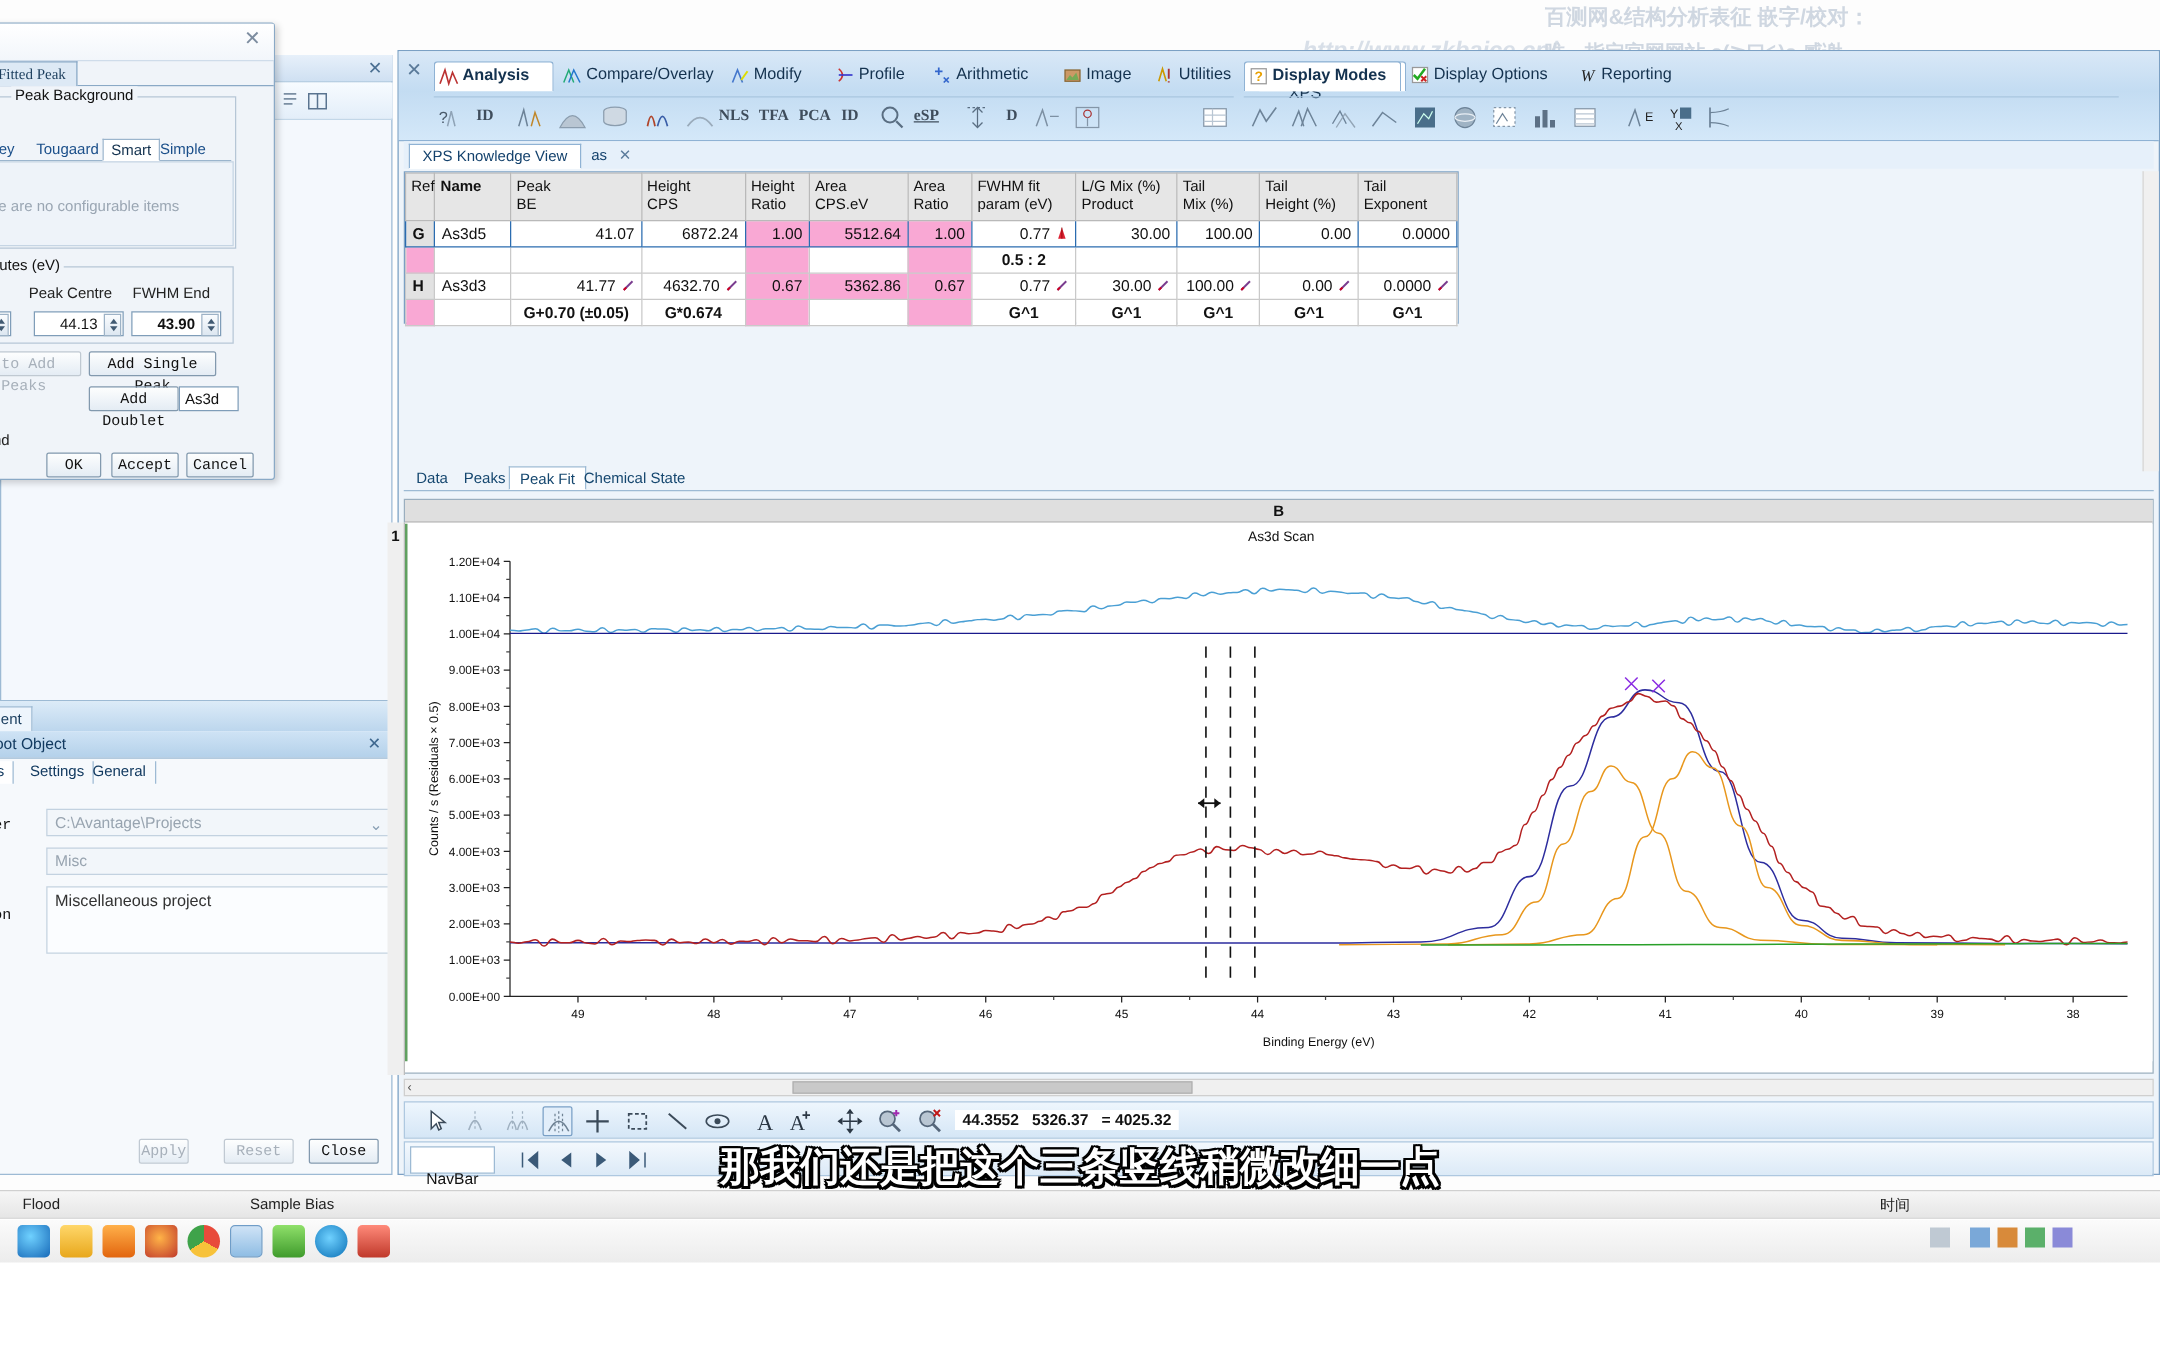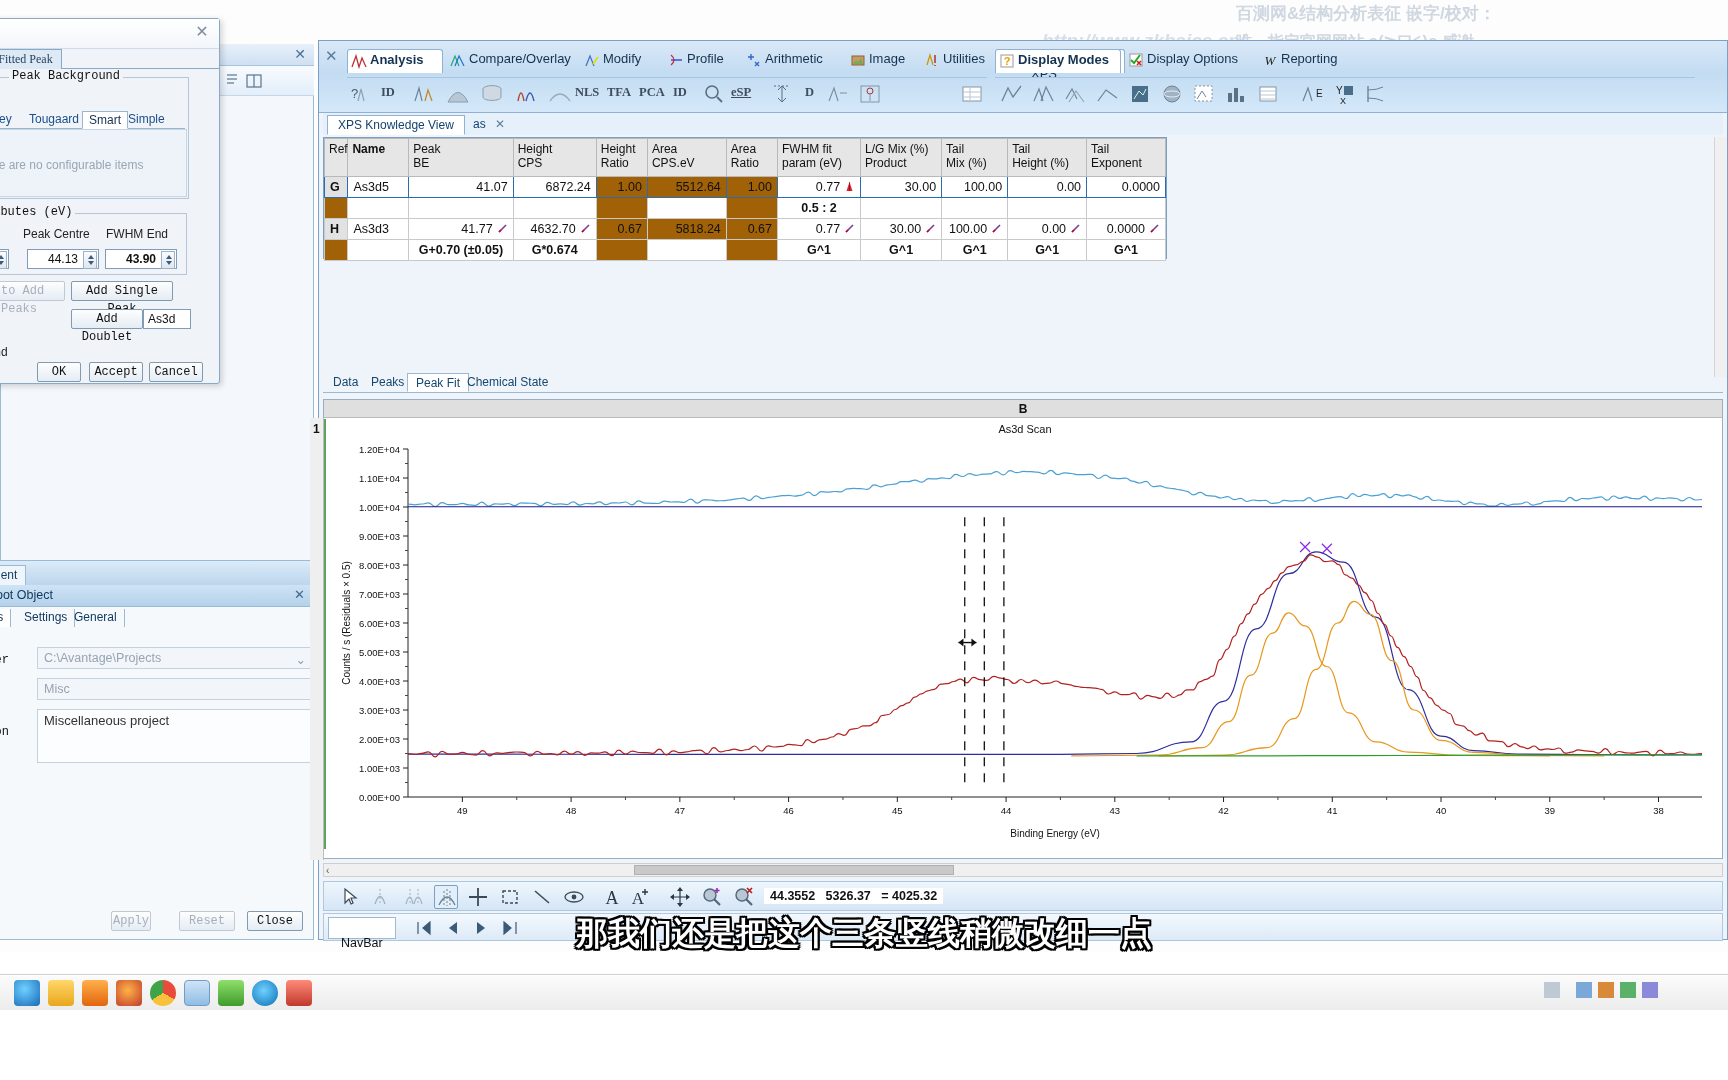"Peak Background" .grp-label { font-family: Liberation Mono, monospace -> Liberation Sans, sans-serif }
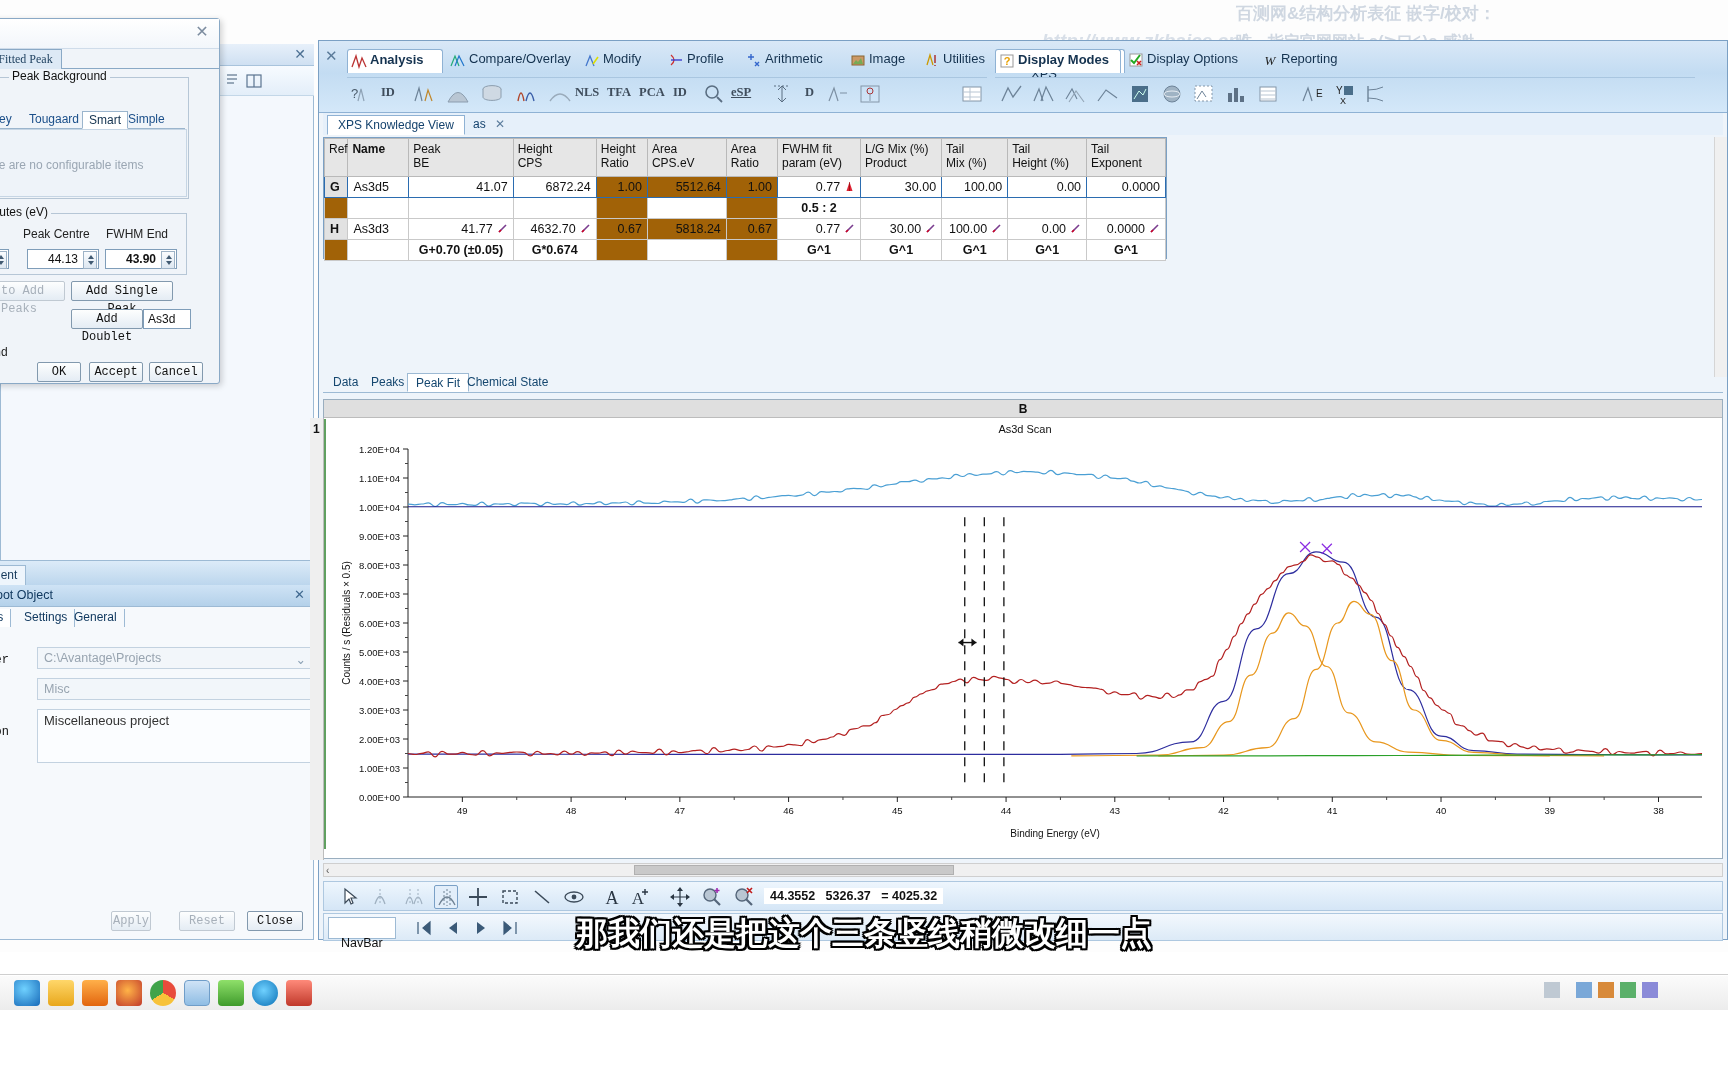"1.00" table.kv td.gray { background: #a16207 -> #f9a8d4 }
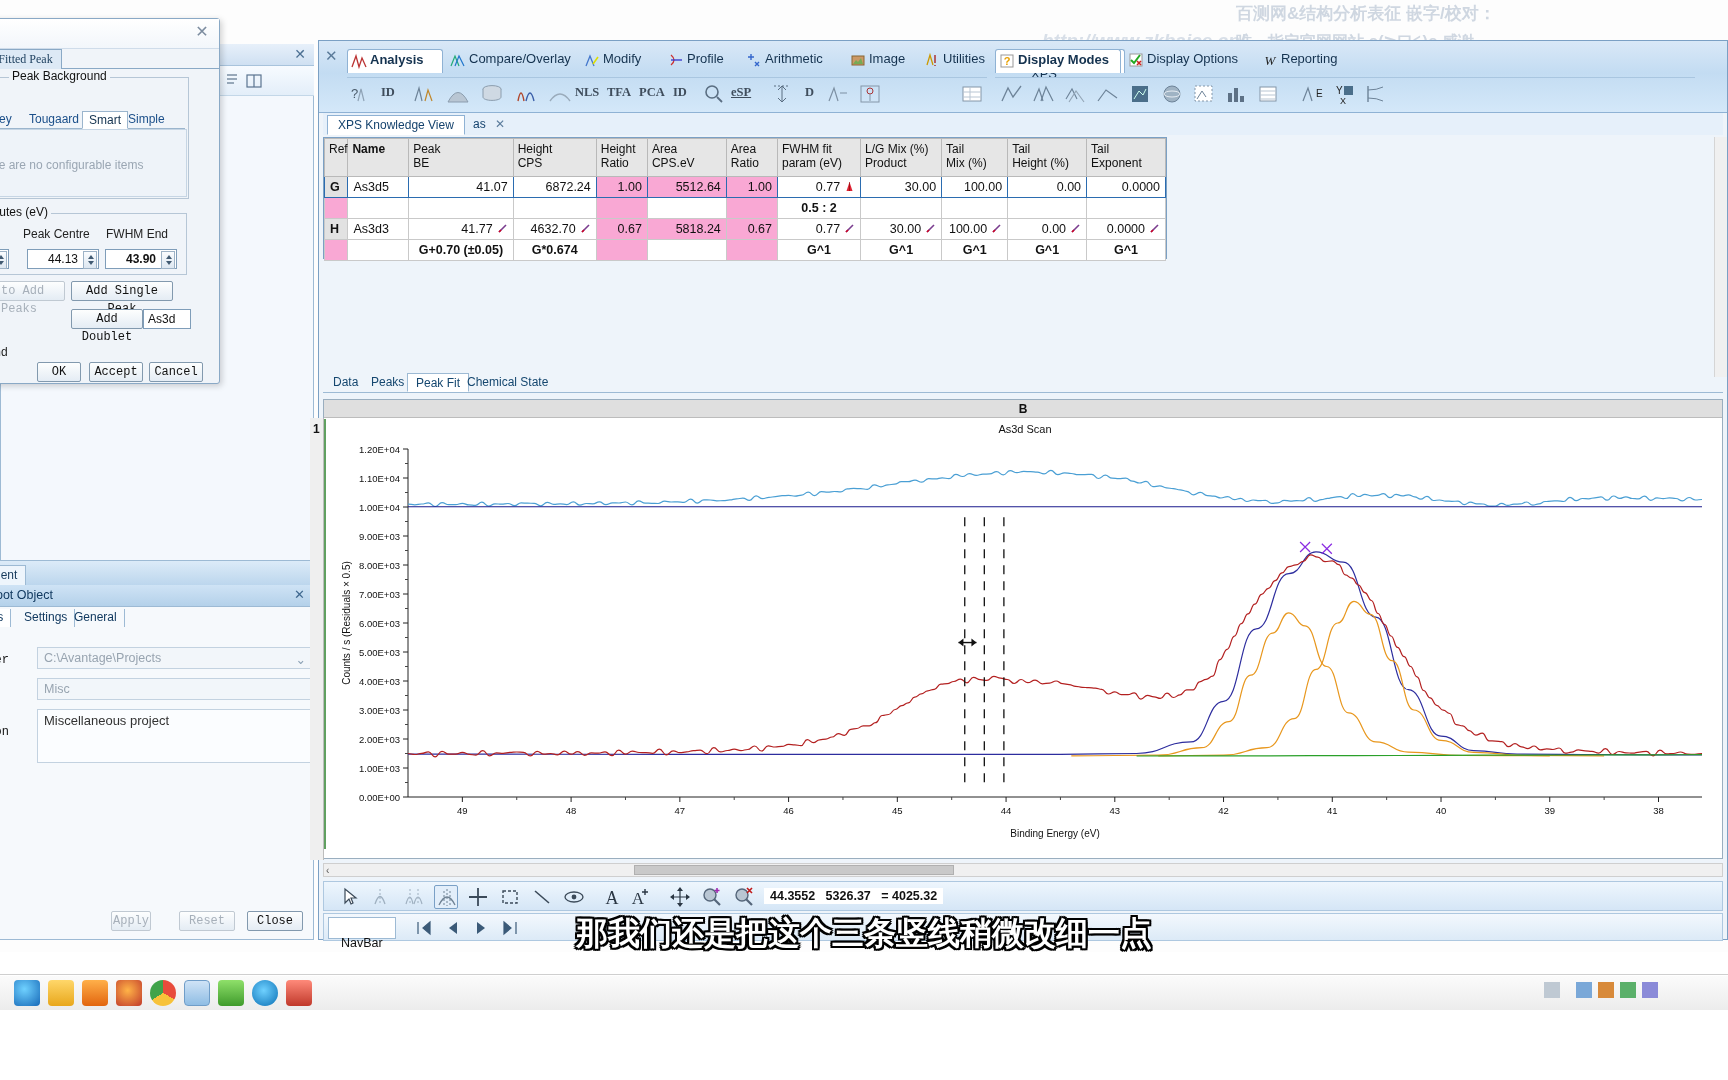"5818.24" td.gray { text: 5818.24 -> 5362.86 }
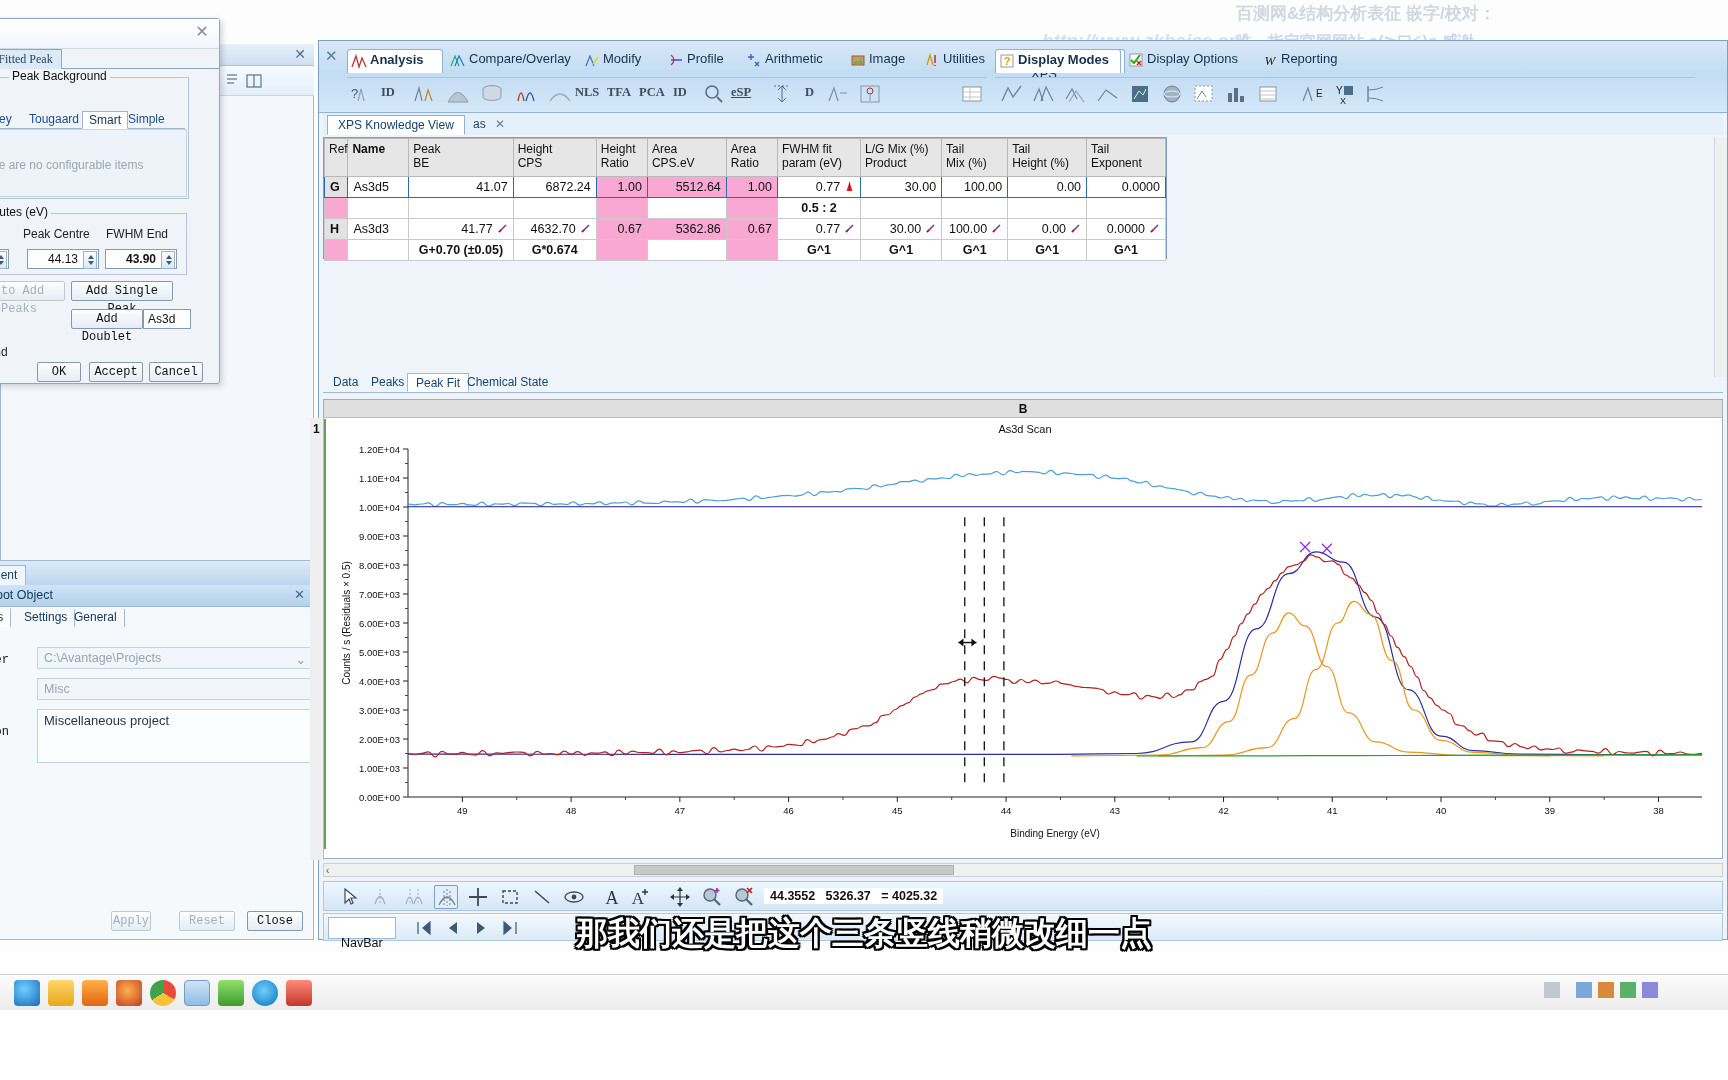"Flood" div { html: none -> <div> <span>Flood</span> <span>Sample Bias</span> <span>时间</span> </div> }
